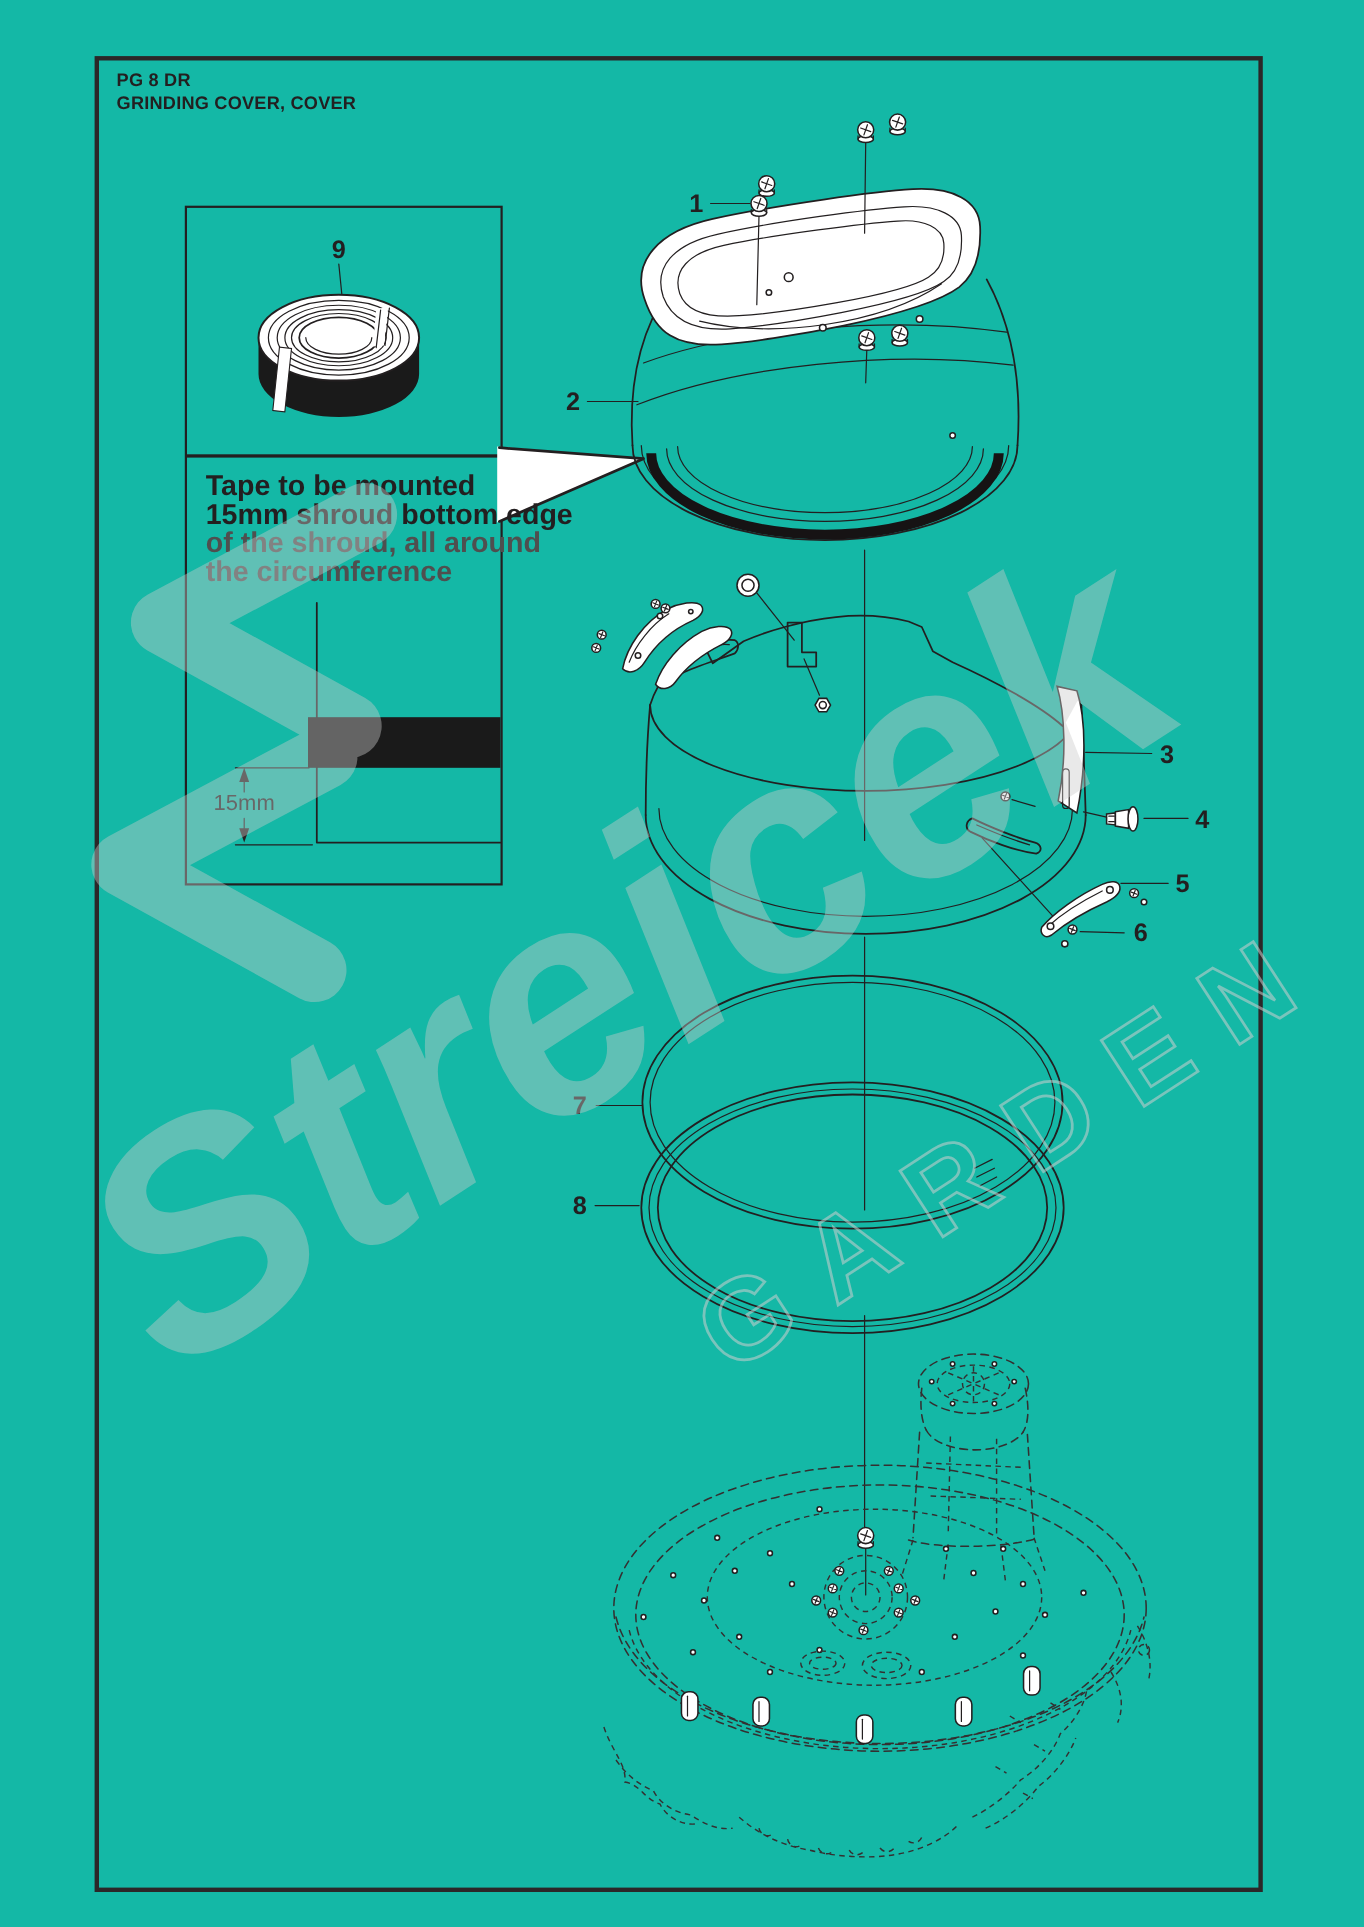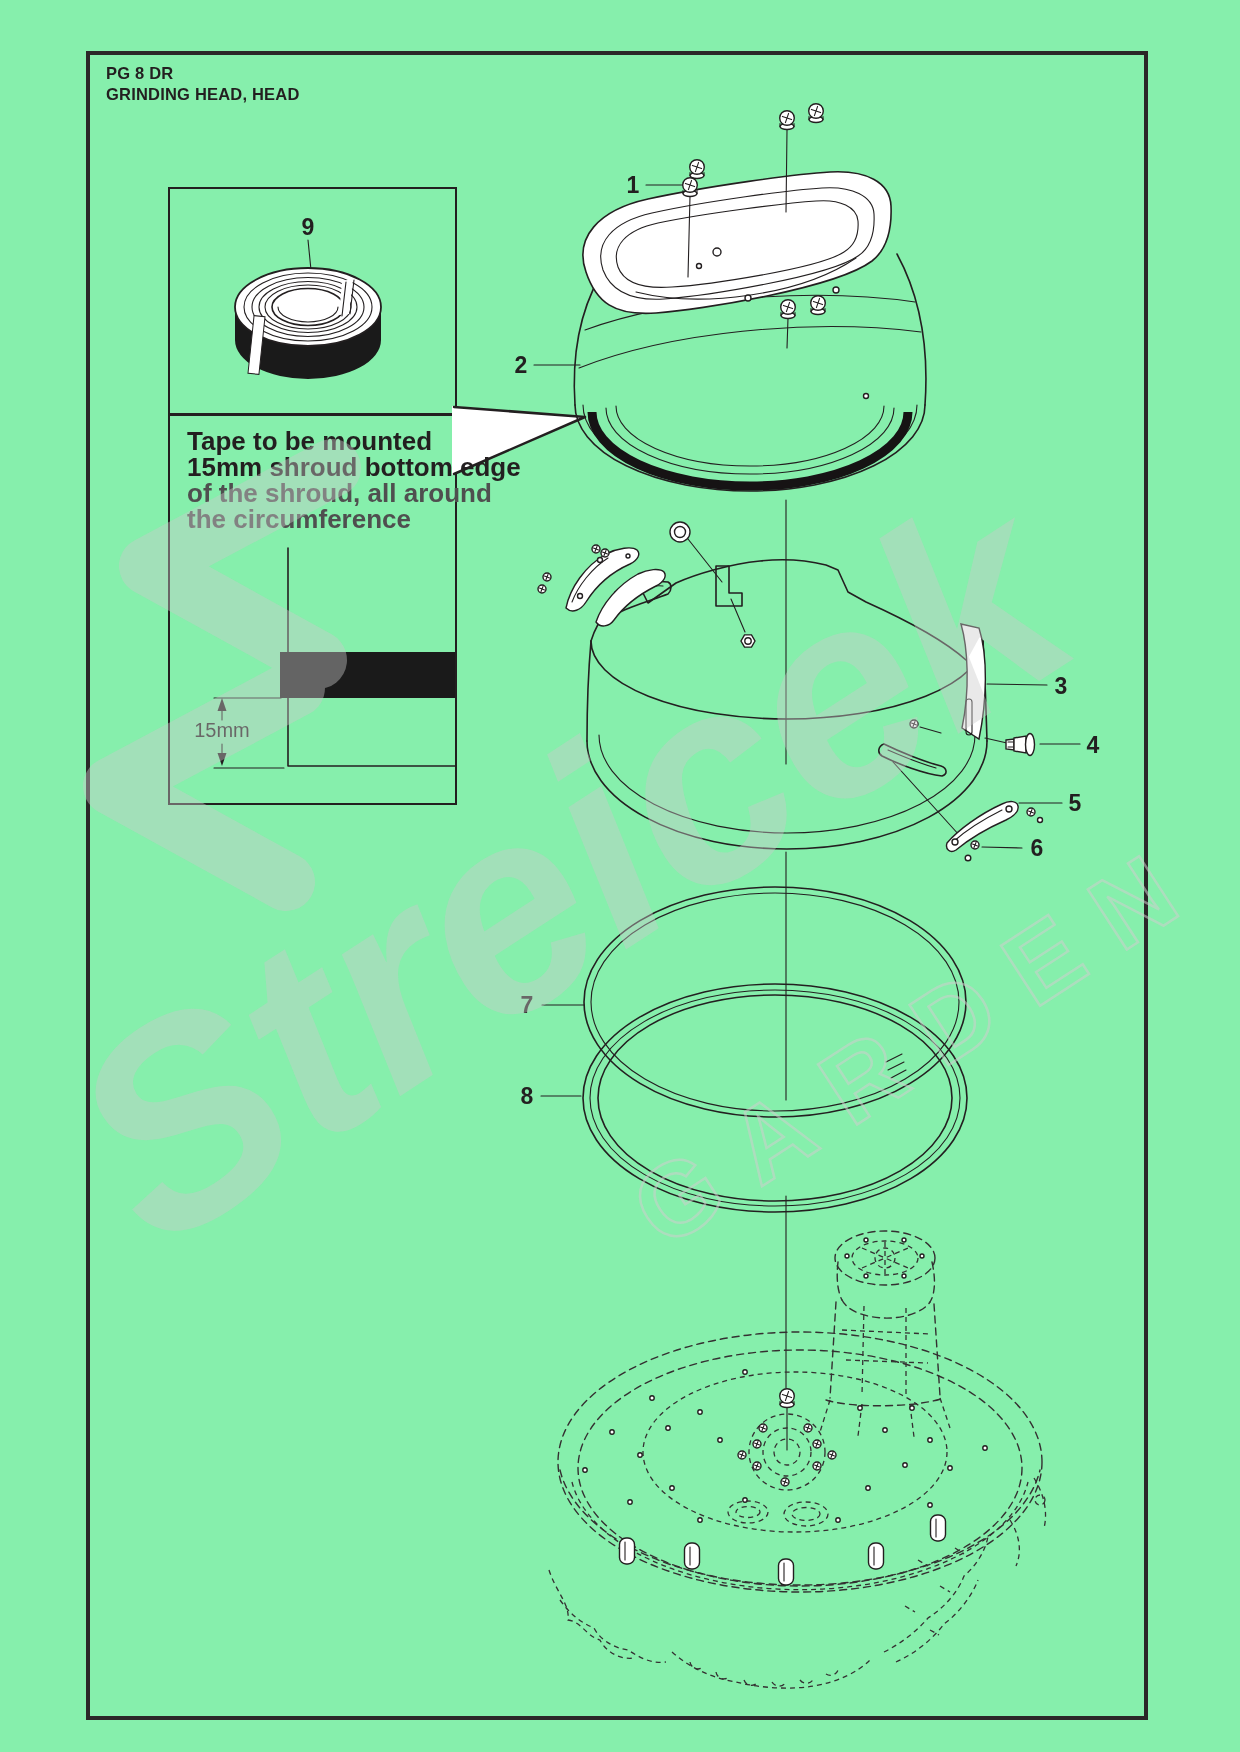"PG 8 DR" .sheet { background: #86efac -> #14b8a6 }
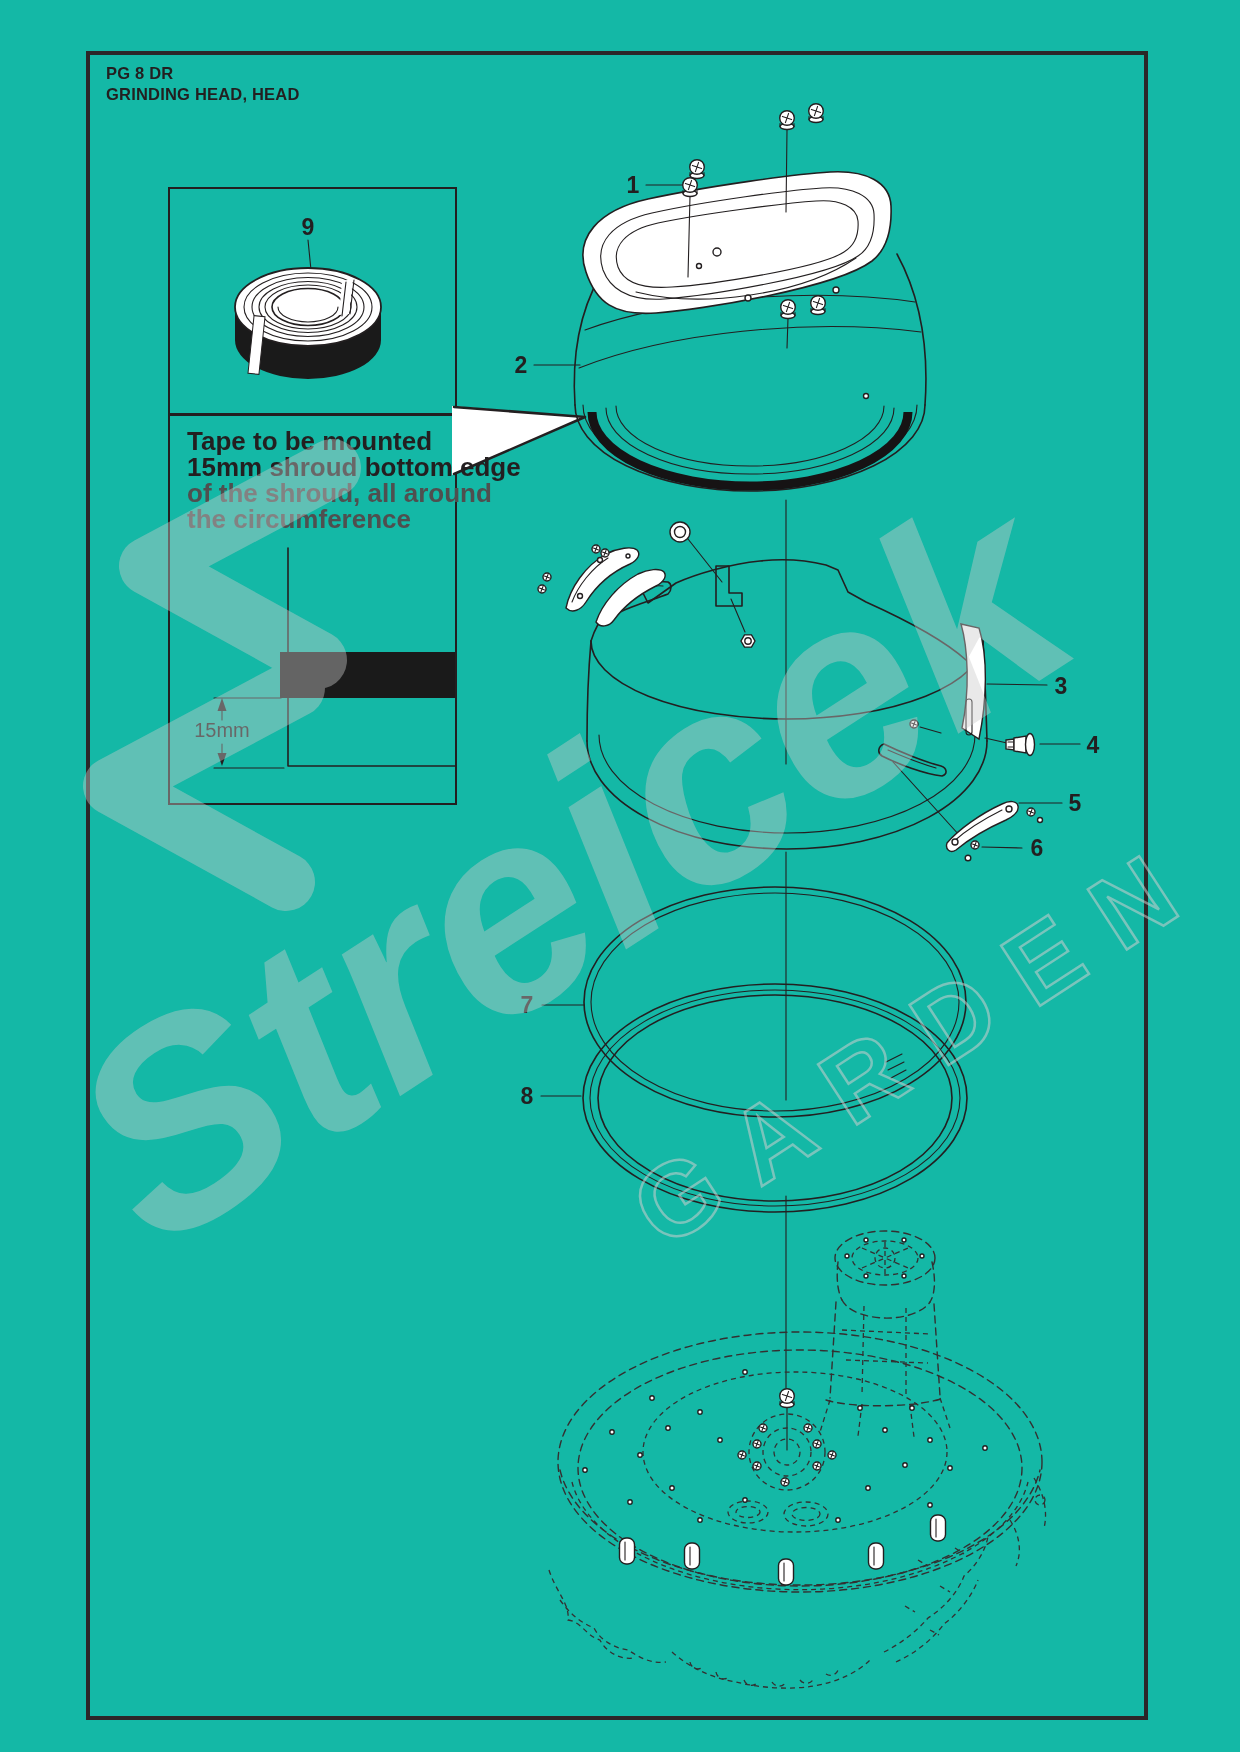"GRINDING HEAD, HEAD" div { text: HEAD, HEAD -> COVER, COVER }
